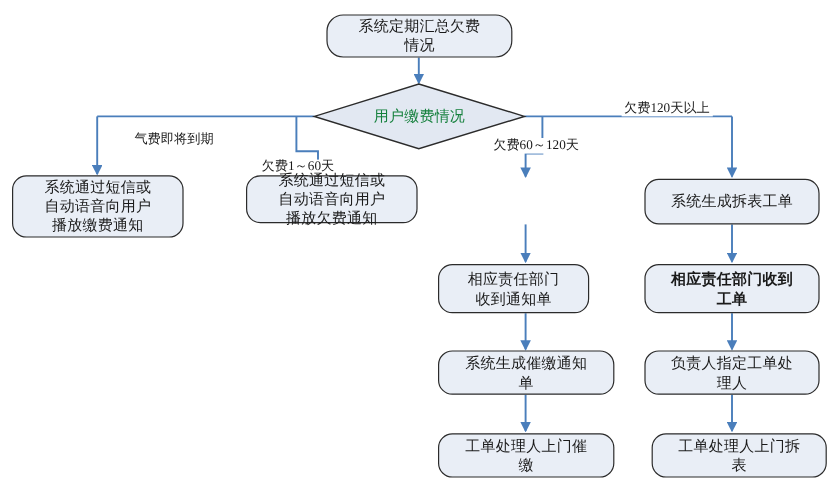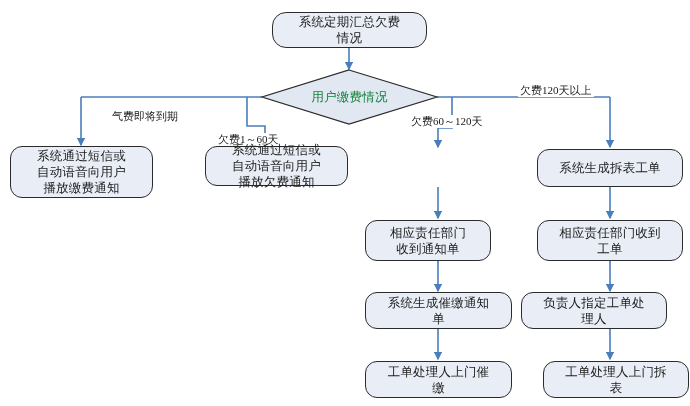"相应责任部门收到工单" div.node { font-weight: none -> bold }
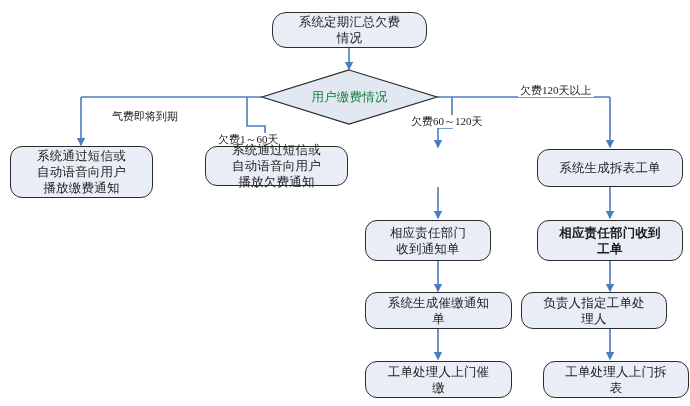"负责人指定工单处理人" div.node { left: 521px -> 537px }
